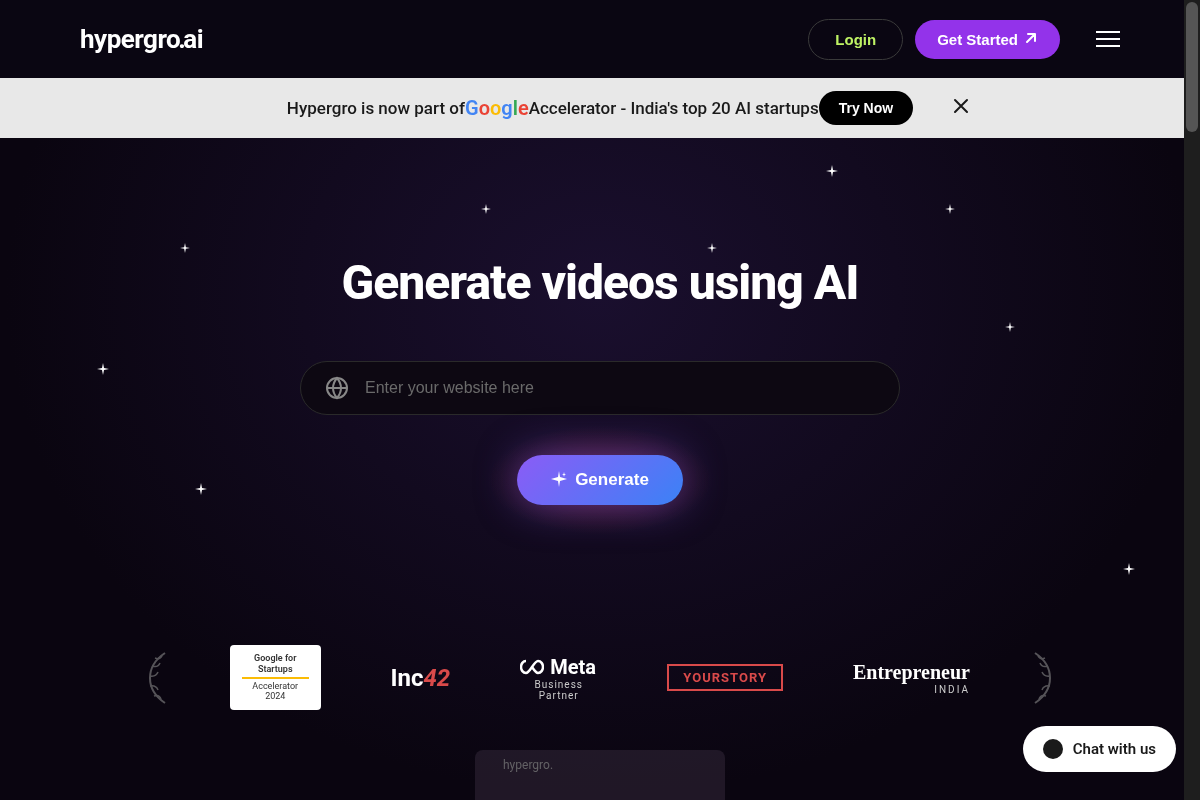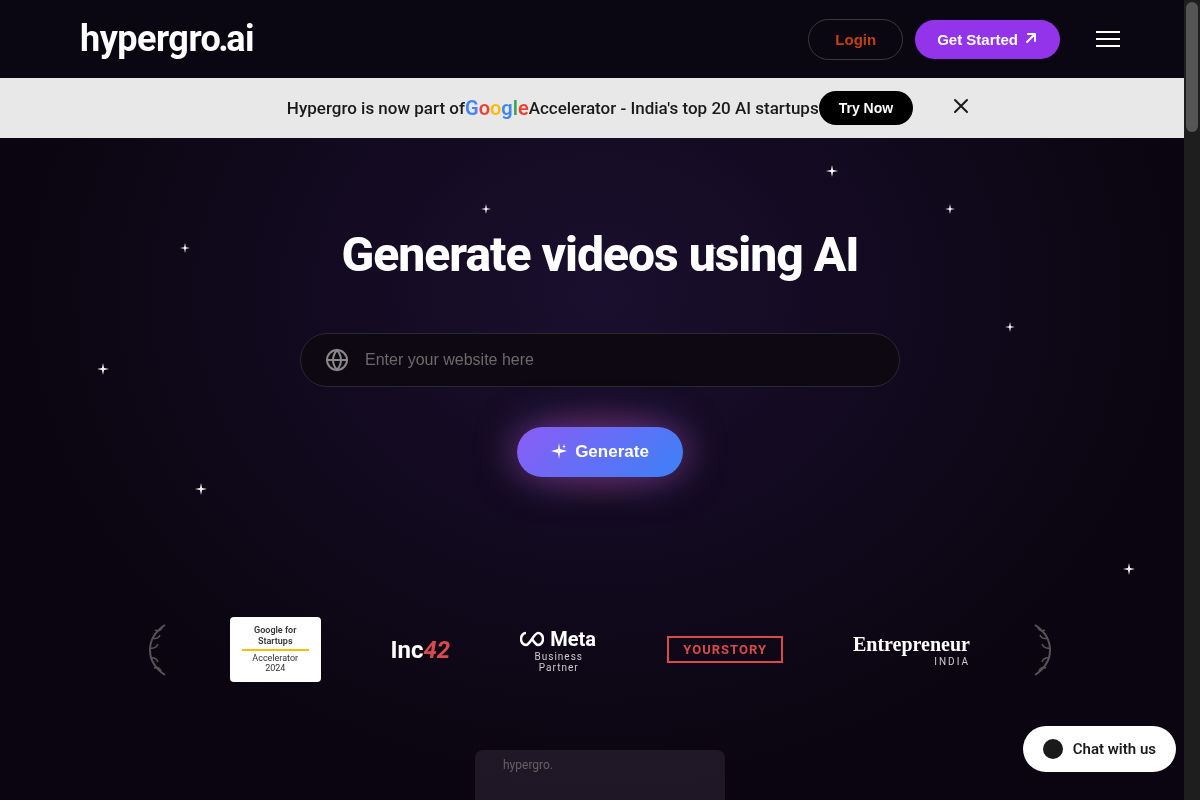"hypergro" .logo { font-size: 36px -> 26px }
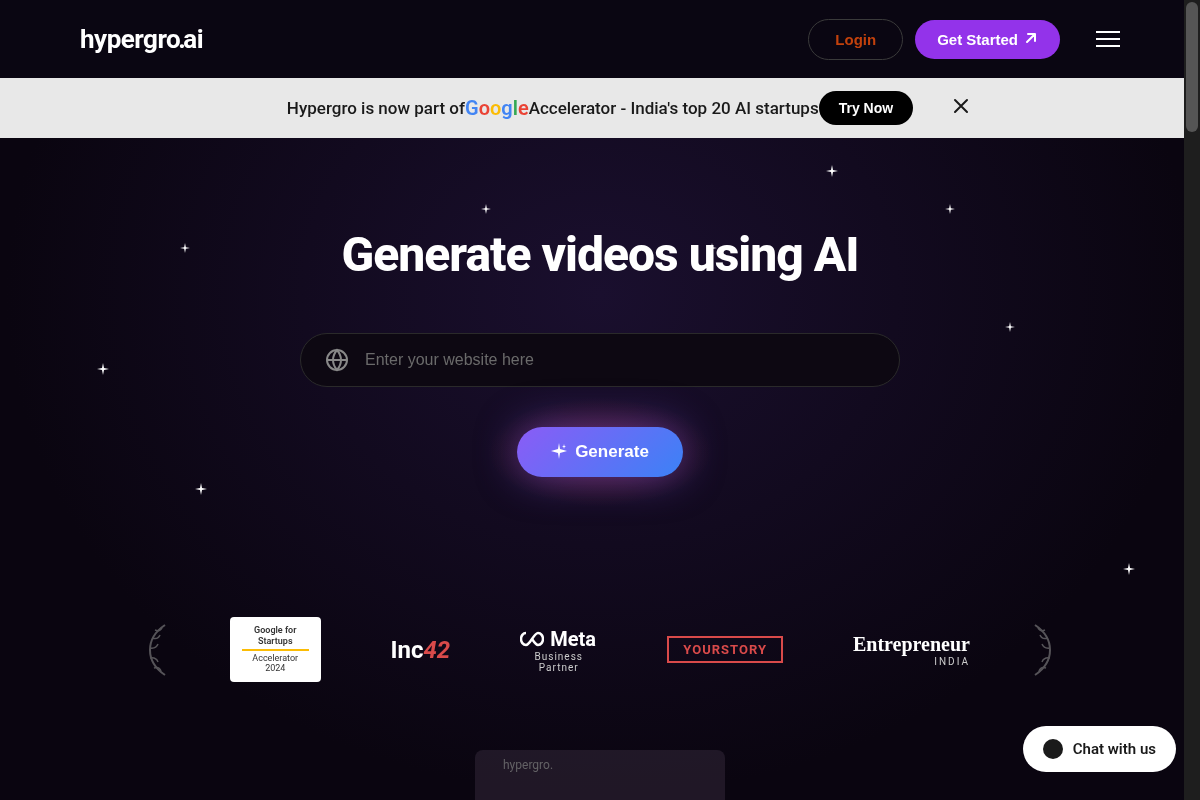"Login" .login-btn { color: #c2410c -> #bef264 }
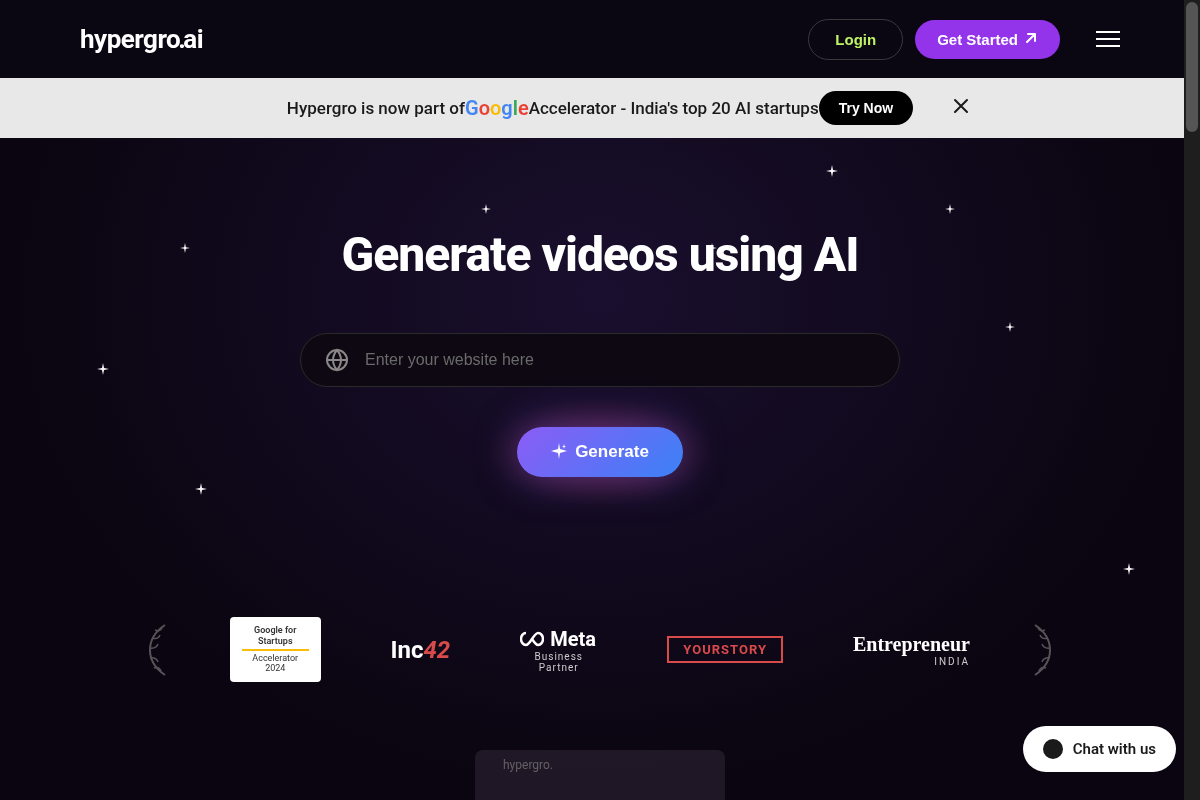"Generate videos using AI" .hero { padding-top: 88px -> 116px }
